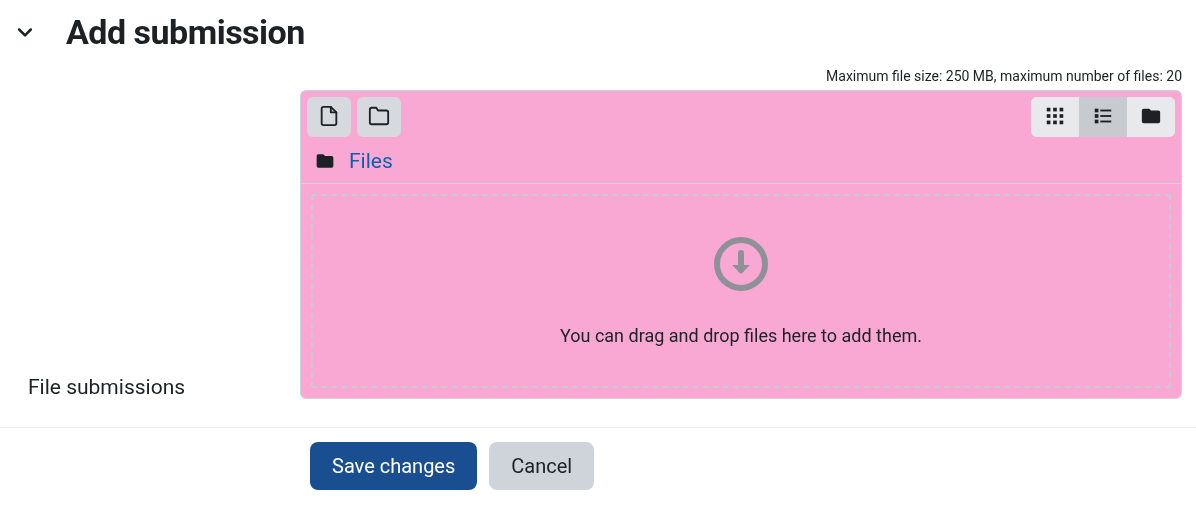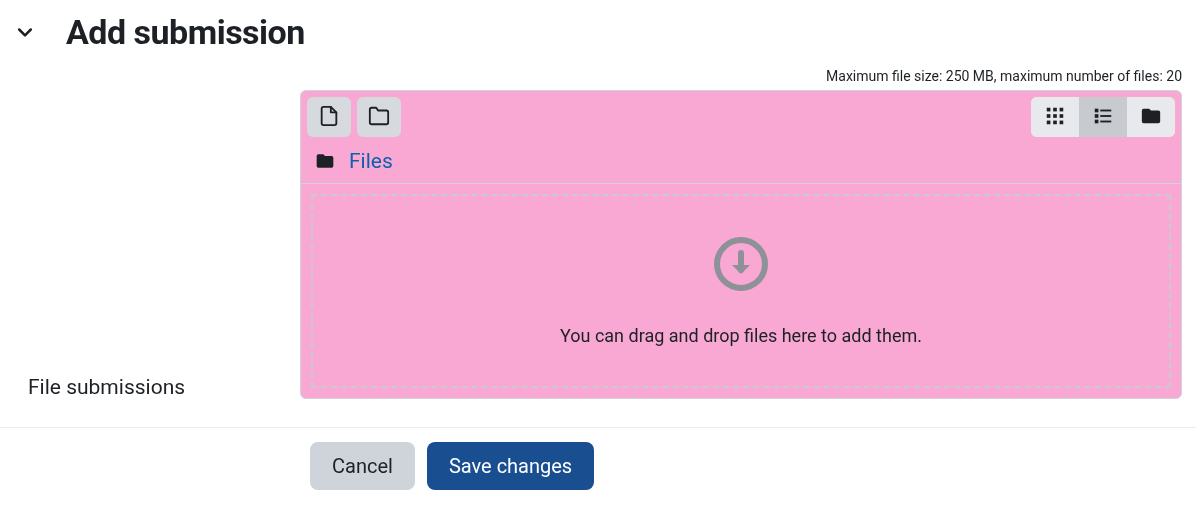"Cancel" button.btn { order: before "Save changes" -> after "Save changes" }
